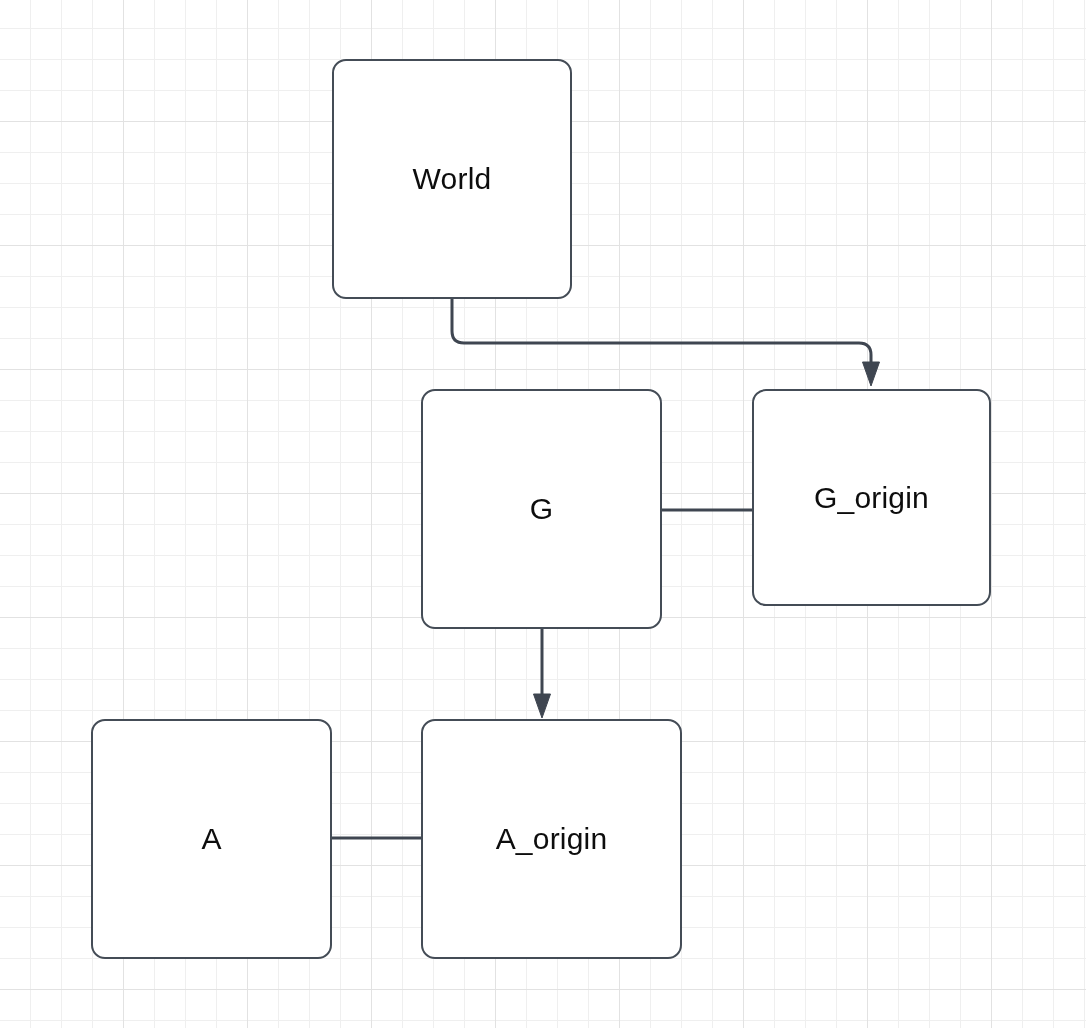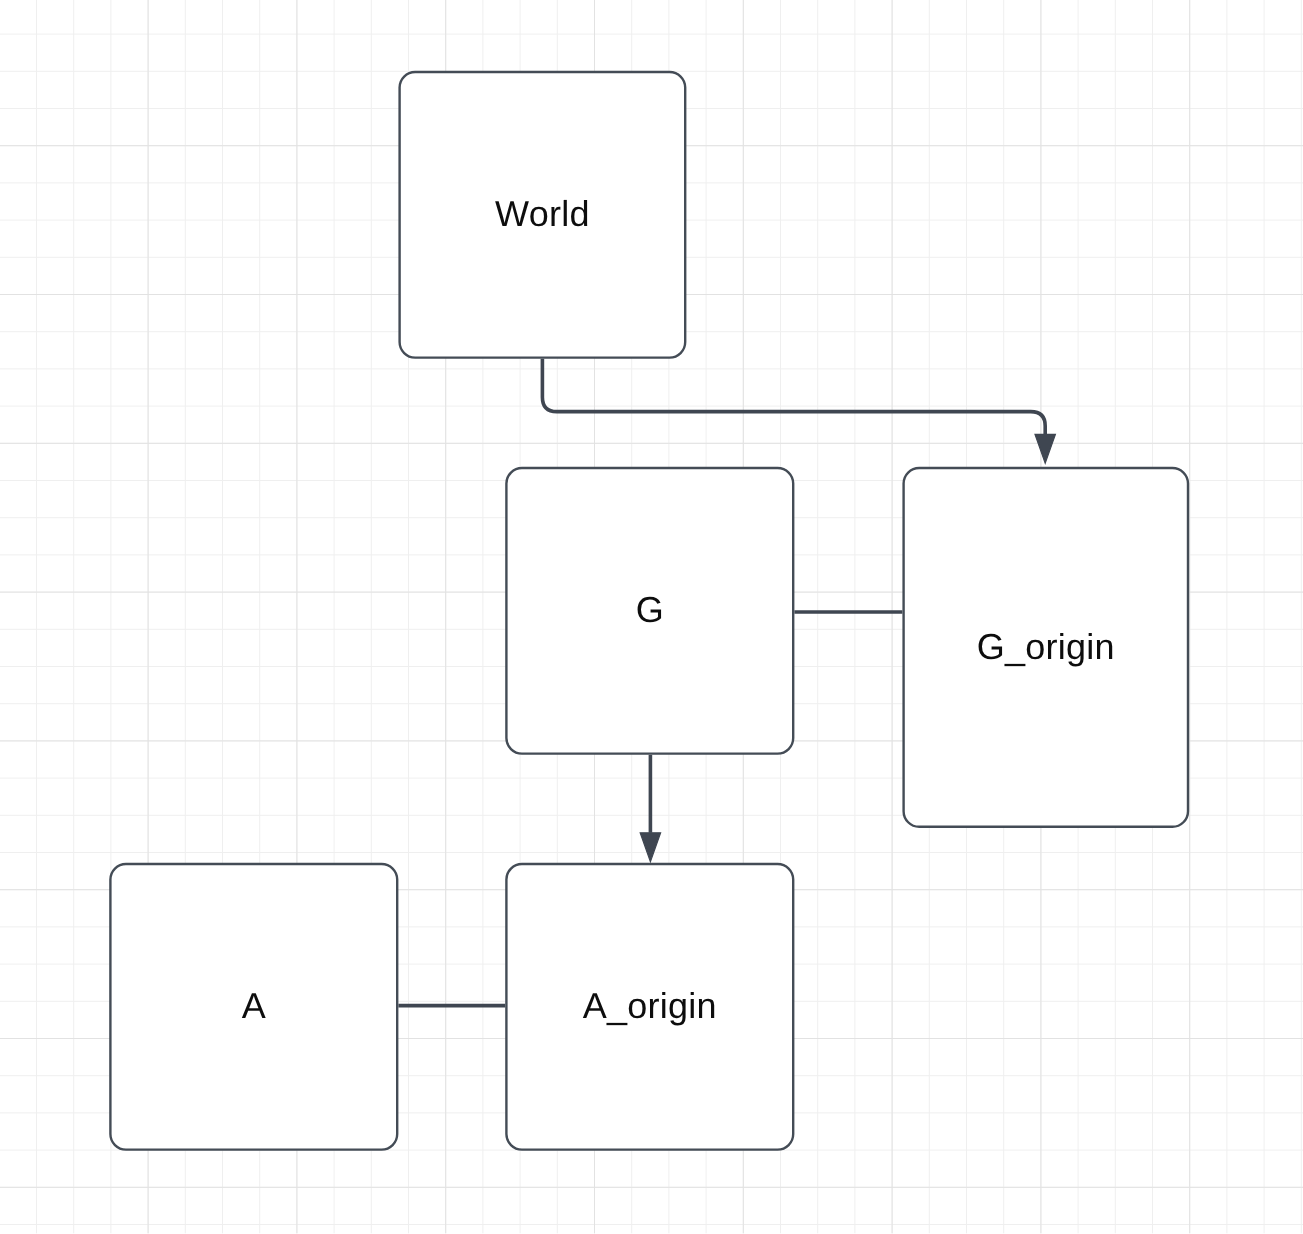"G_origin" div.node { height: 301px -> 217px }
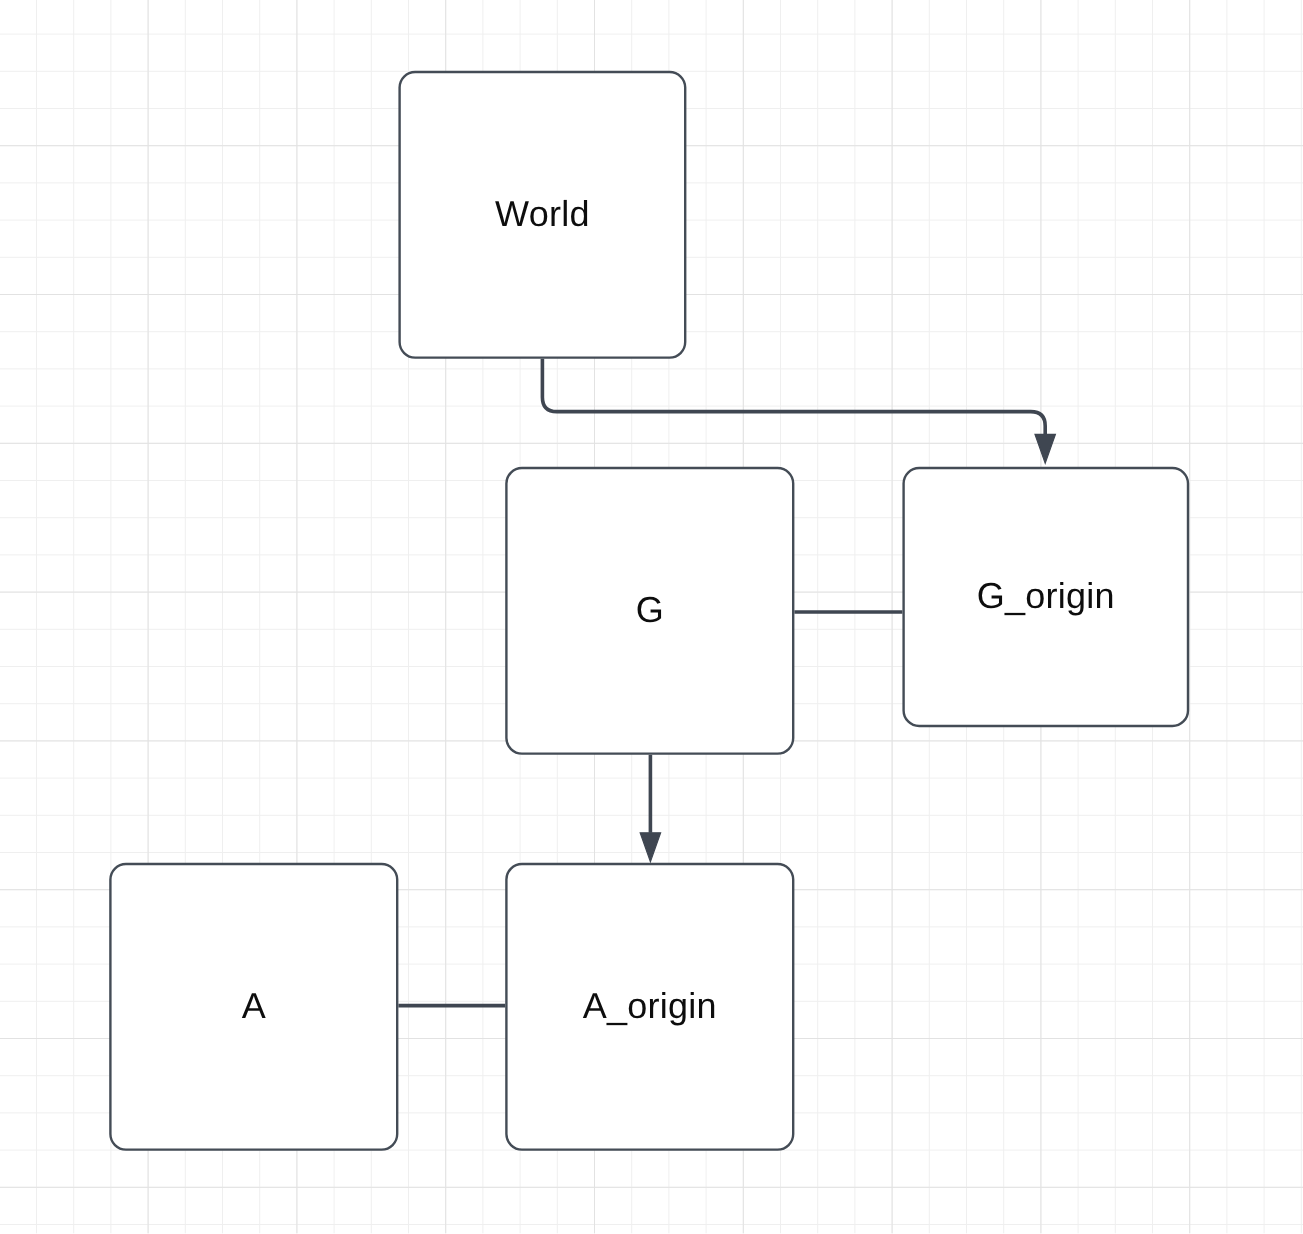"A_origin" div.node { width: 241px -> 261px }
